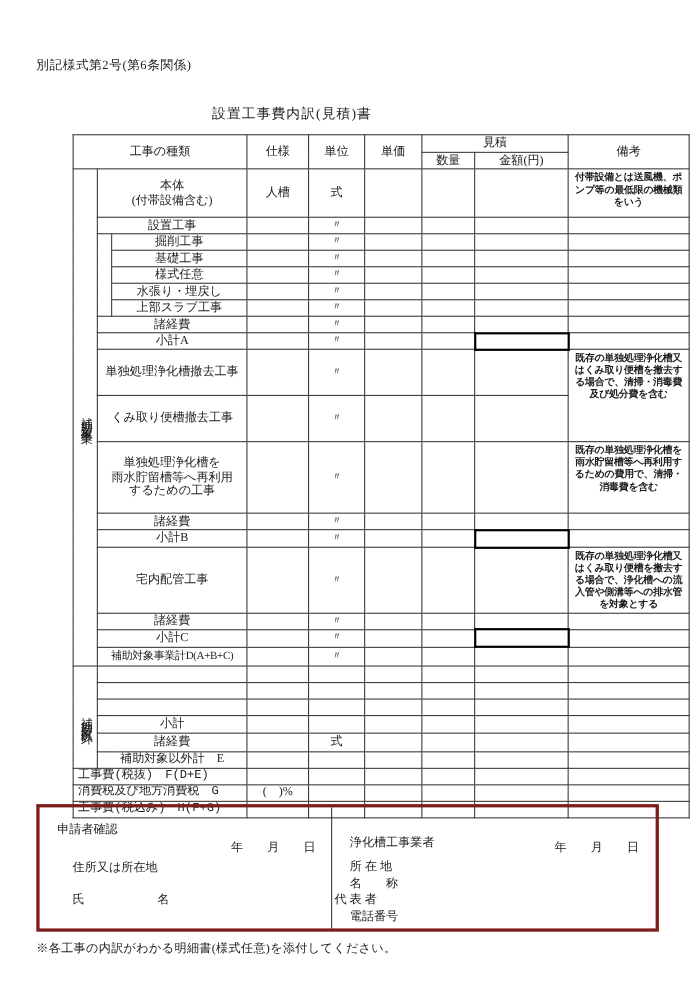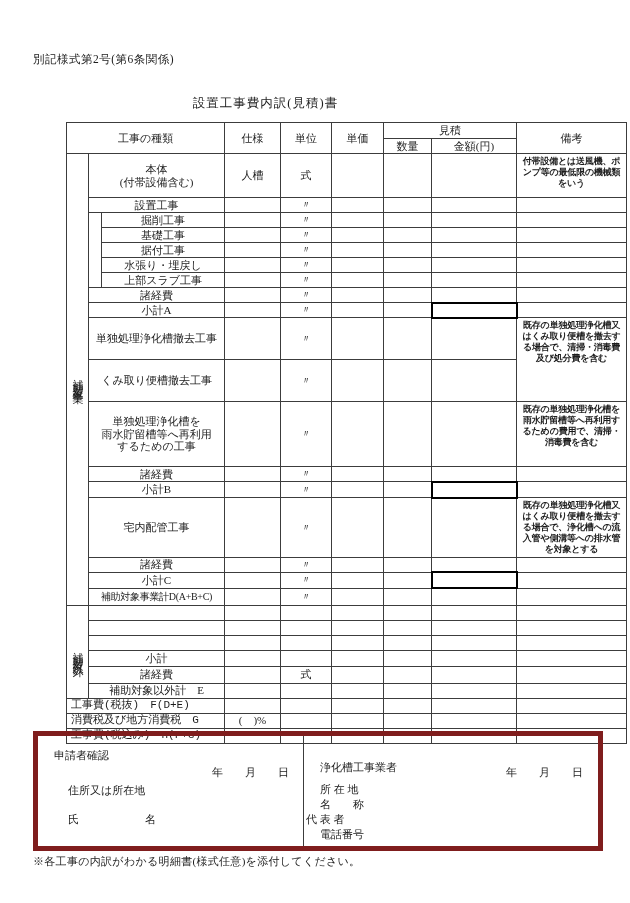"据付工事" td.name { text: 据付工事 -> 様式任意 }
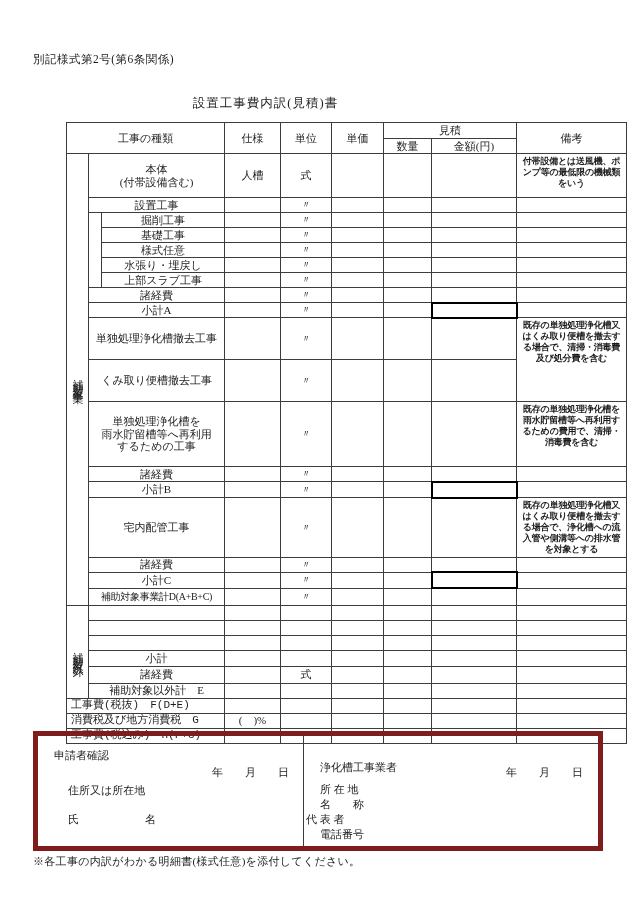"申請者確認" .sigbox { border: 5px solid #7f1d1d -> 3px solid #7f1d1d }
